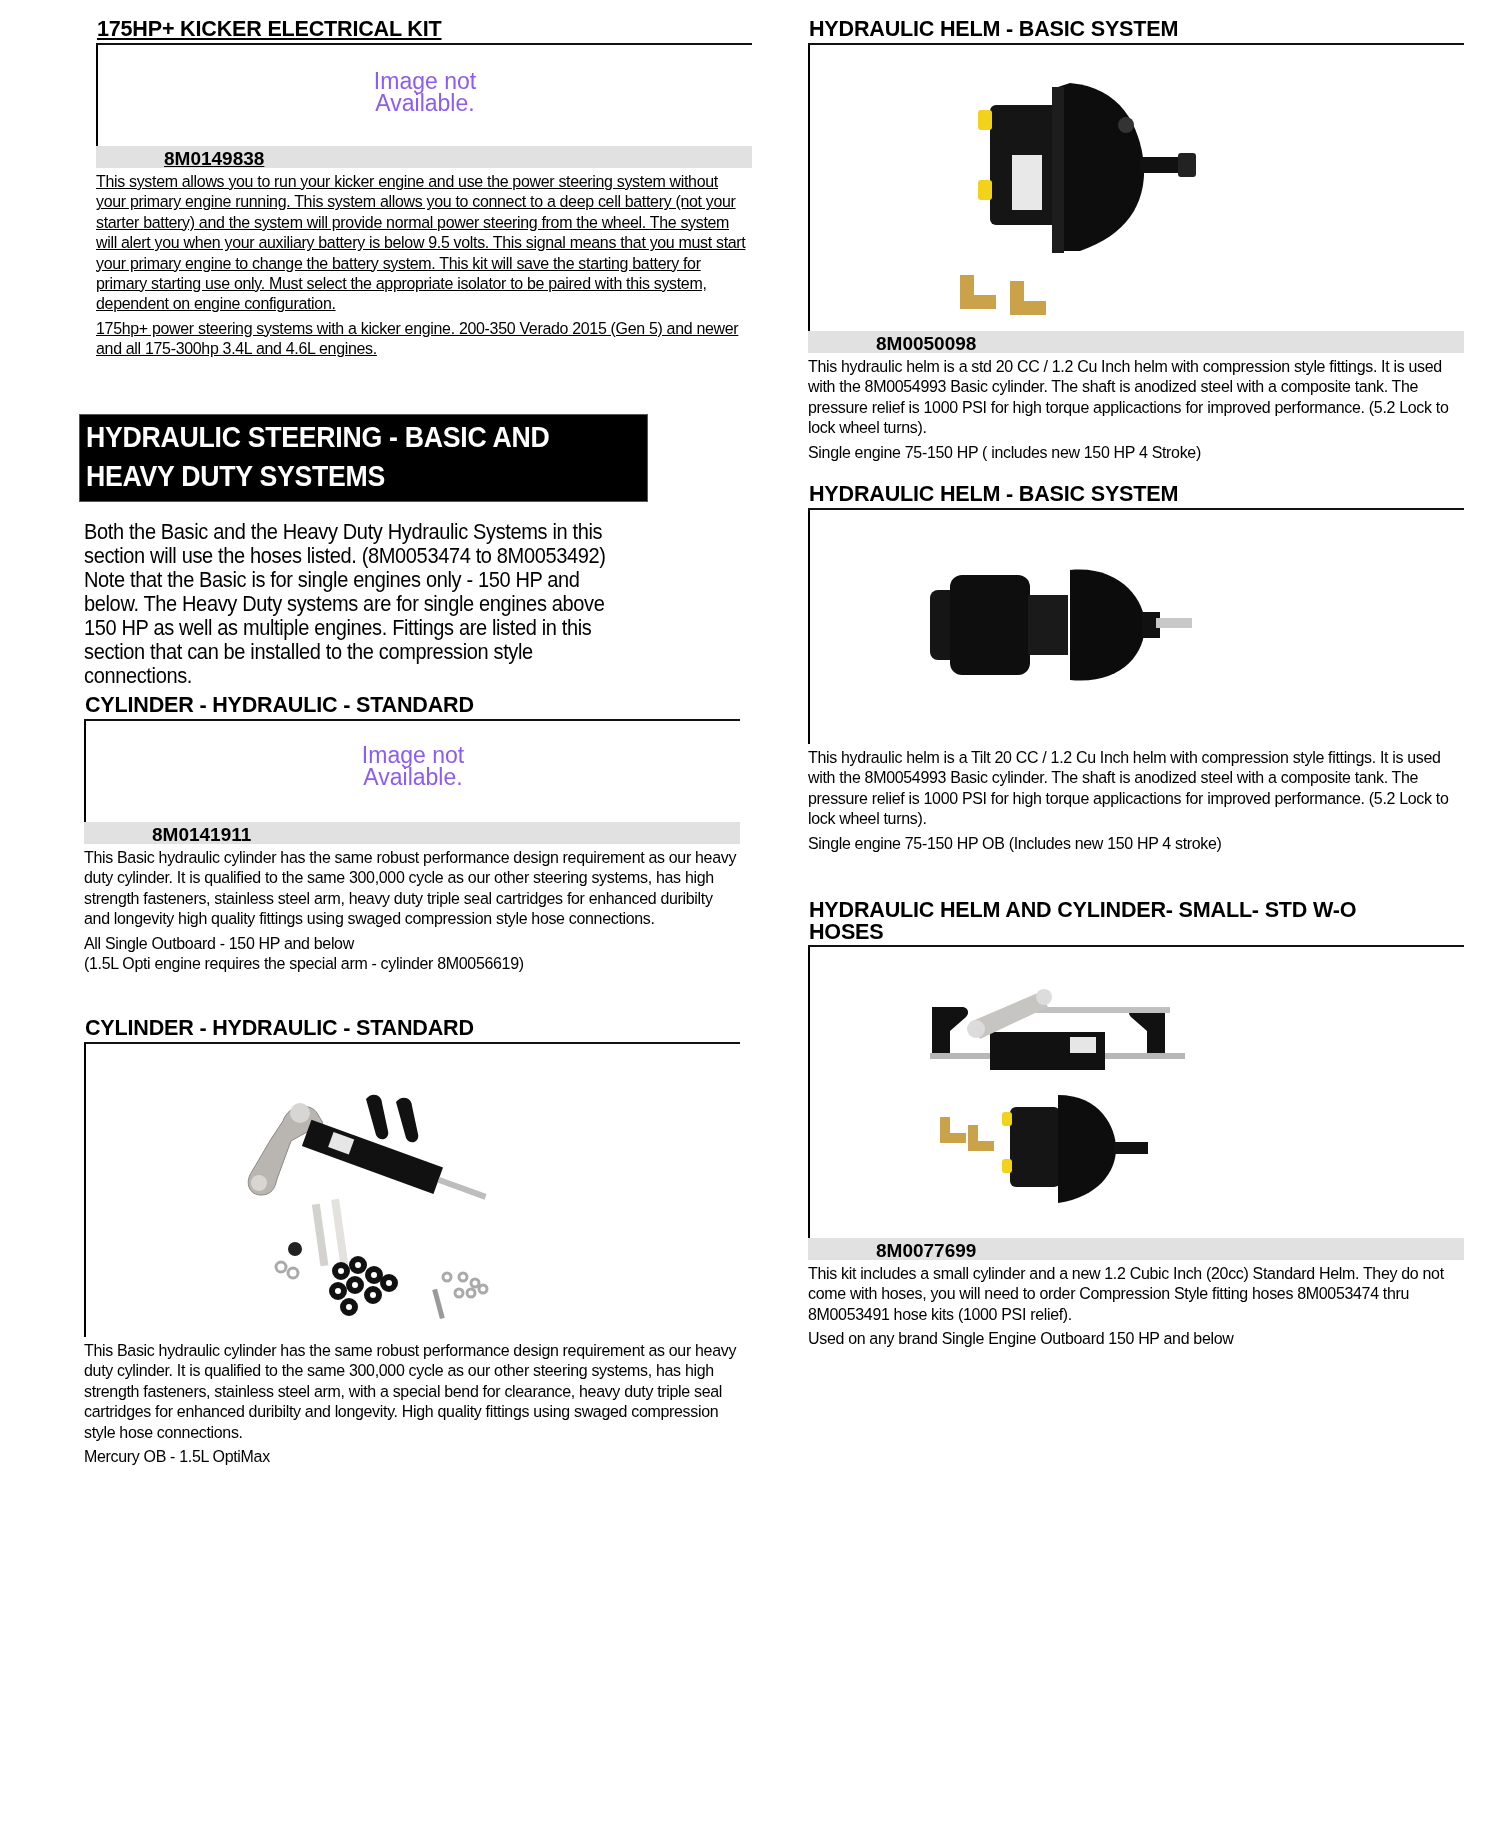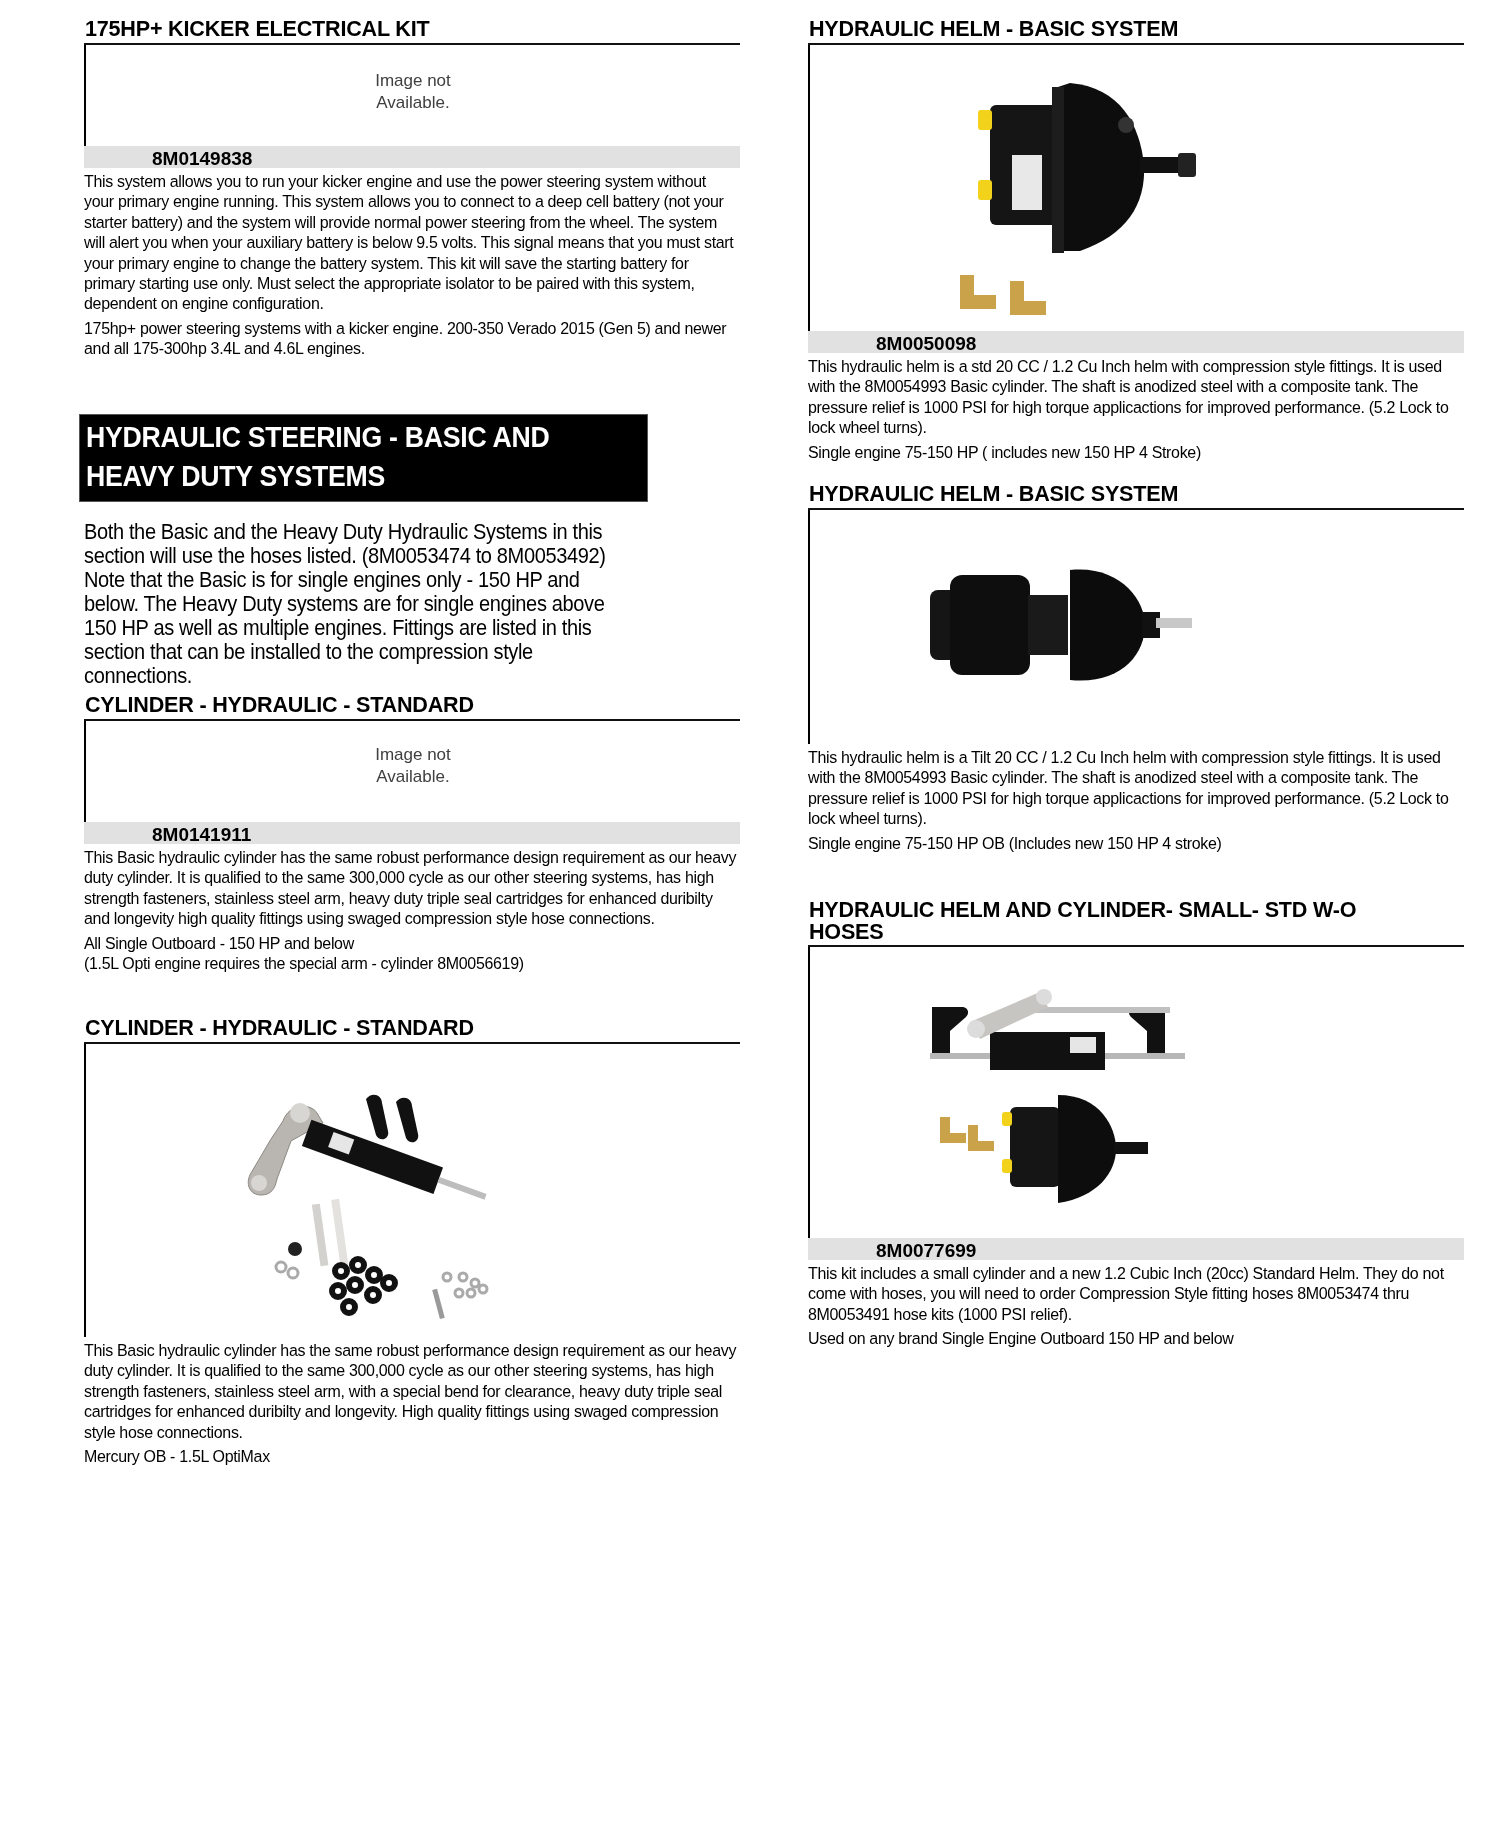"175HP+ KICKER ELECTRICAL KIT" div { left: 0 -> 12px; text-decoration: none -> underline }
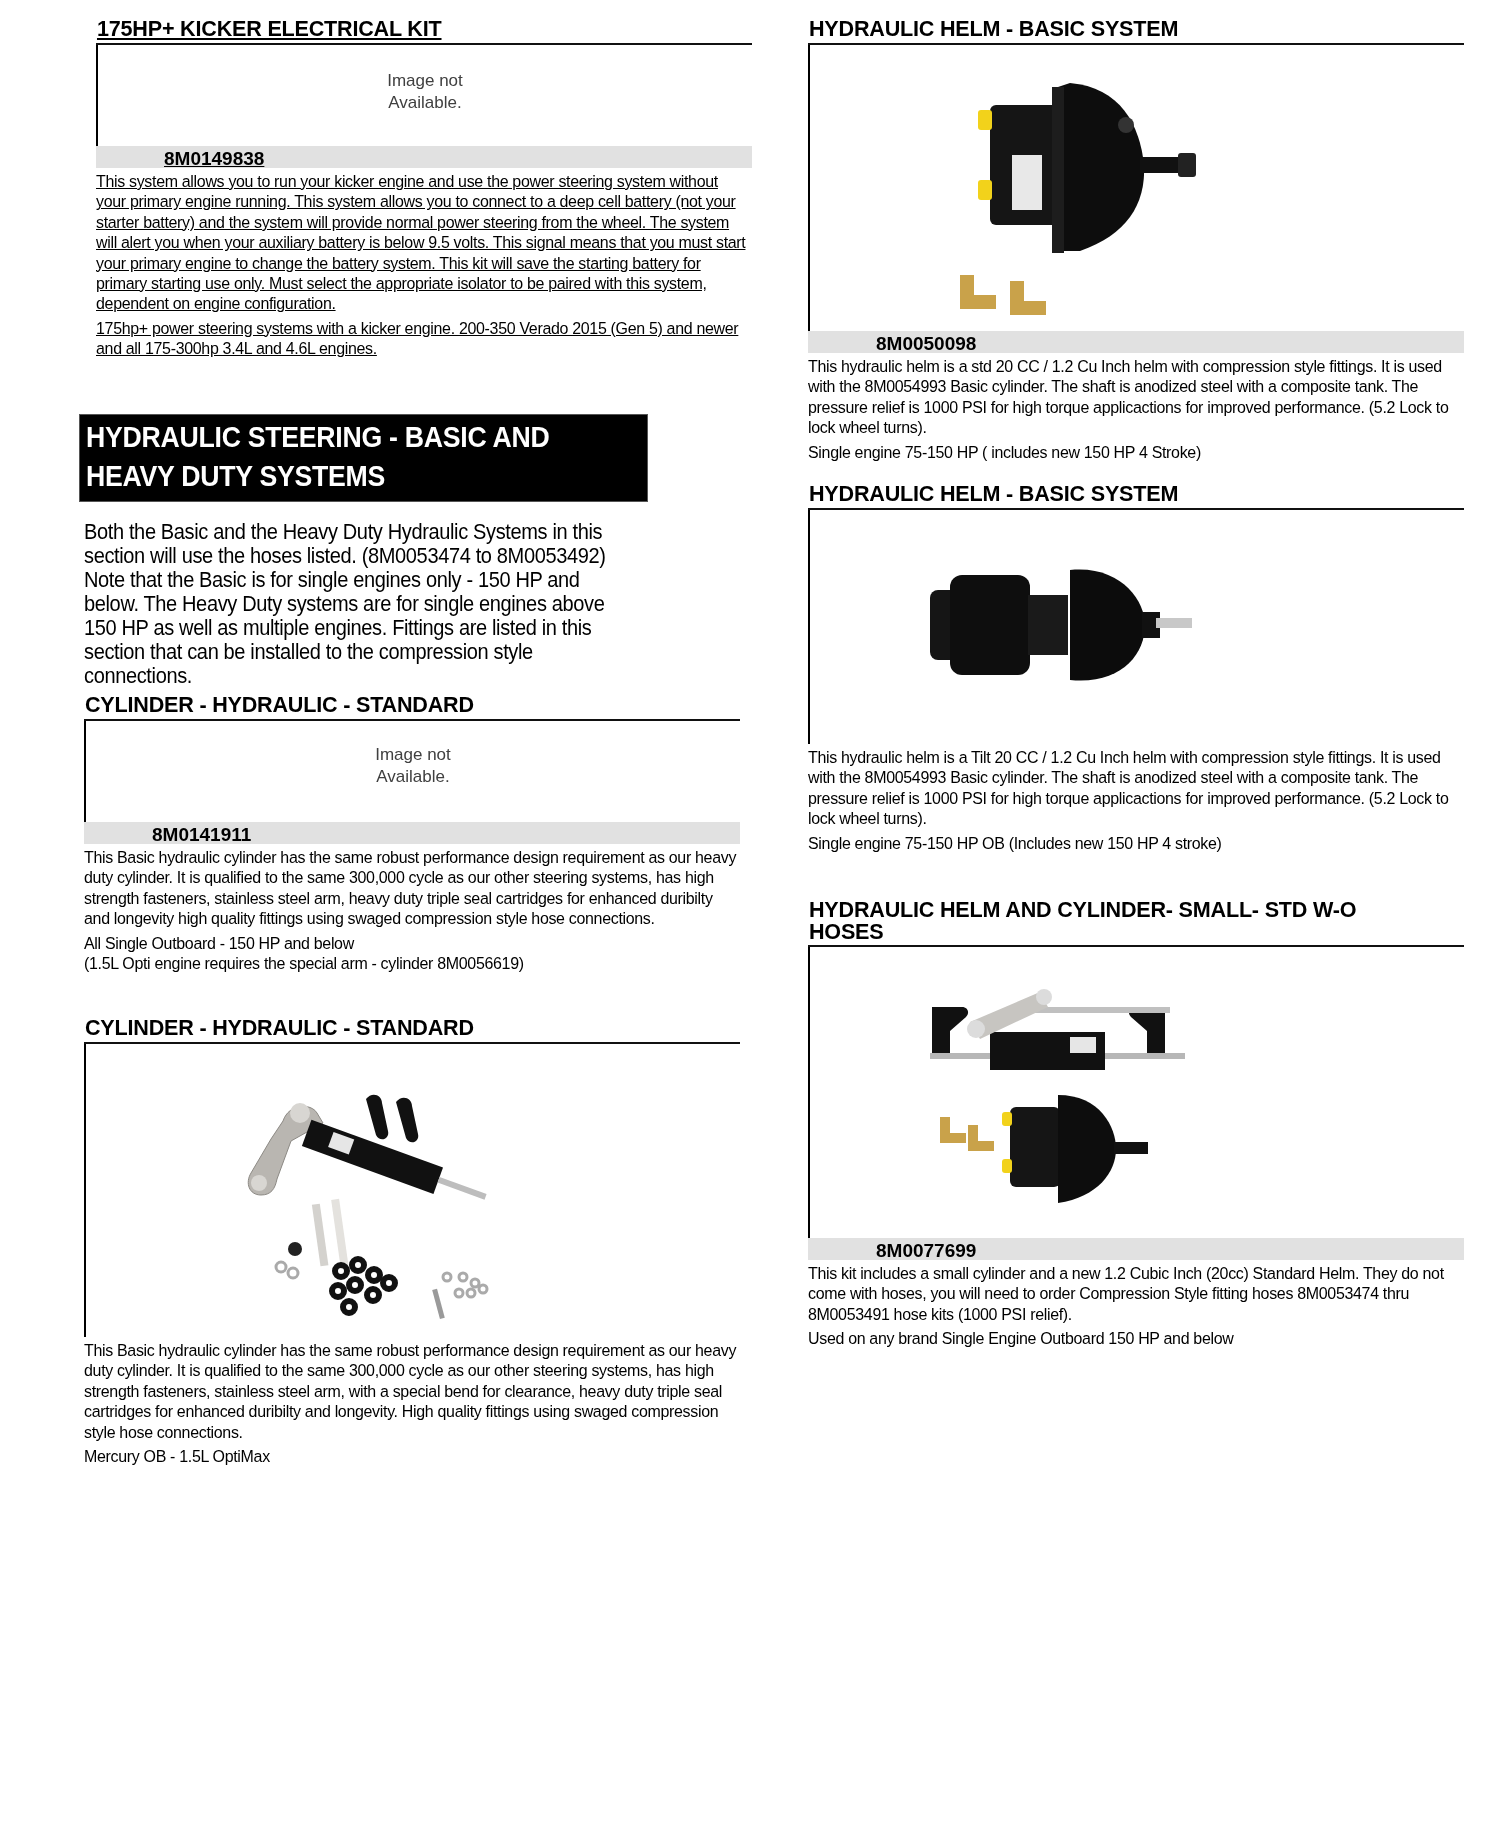"Image not" .na-text { color: #404040 -> #8b5cf6; font-size: 17px -> 23px }
